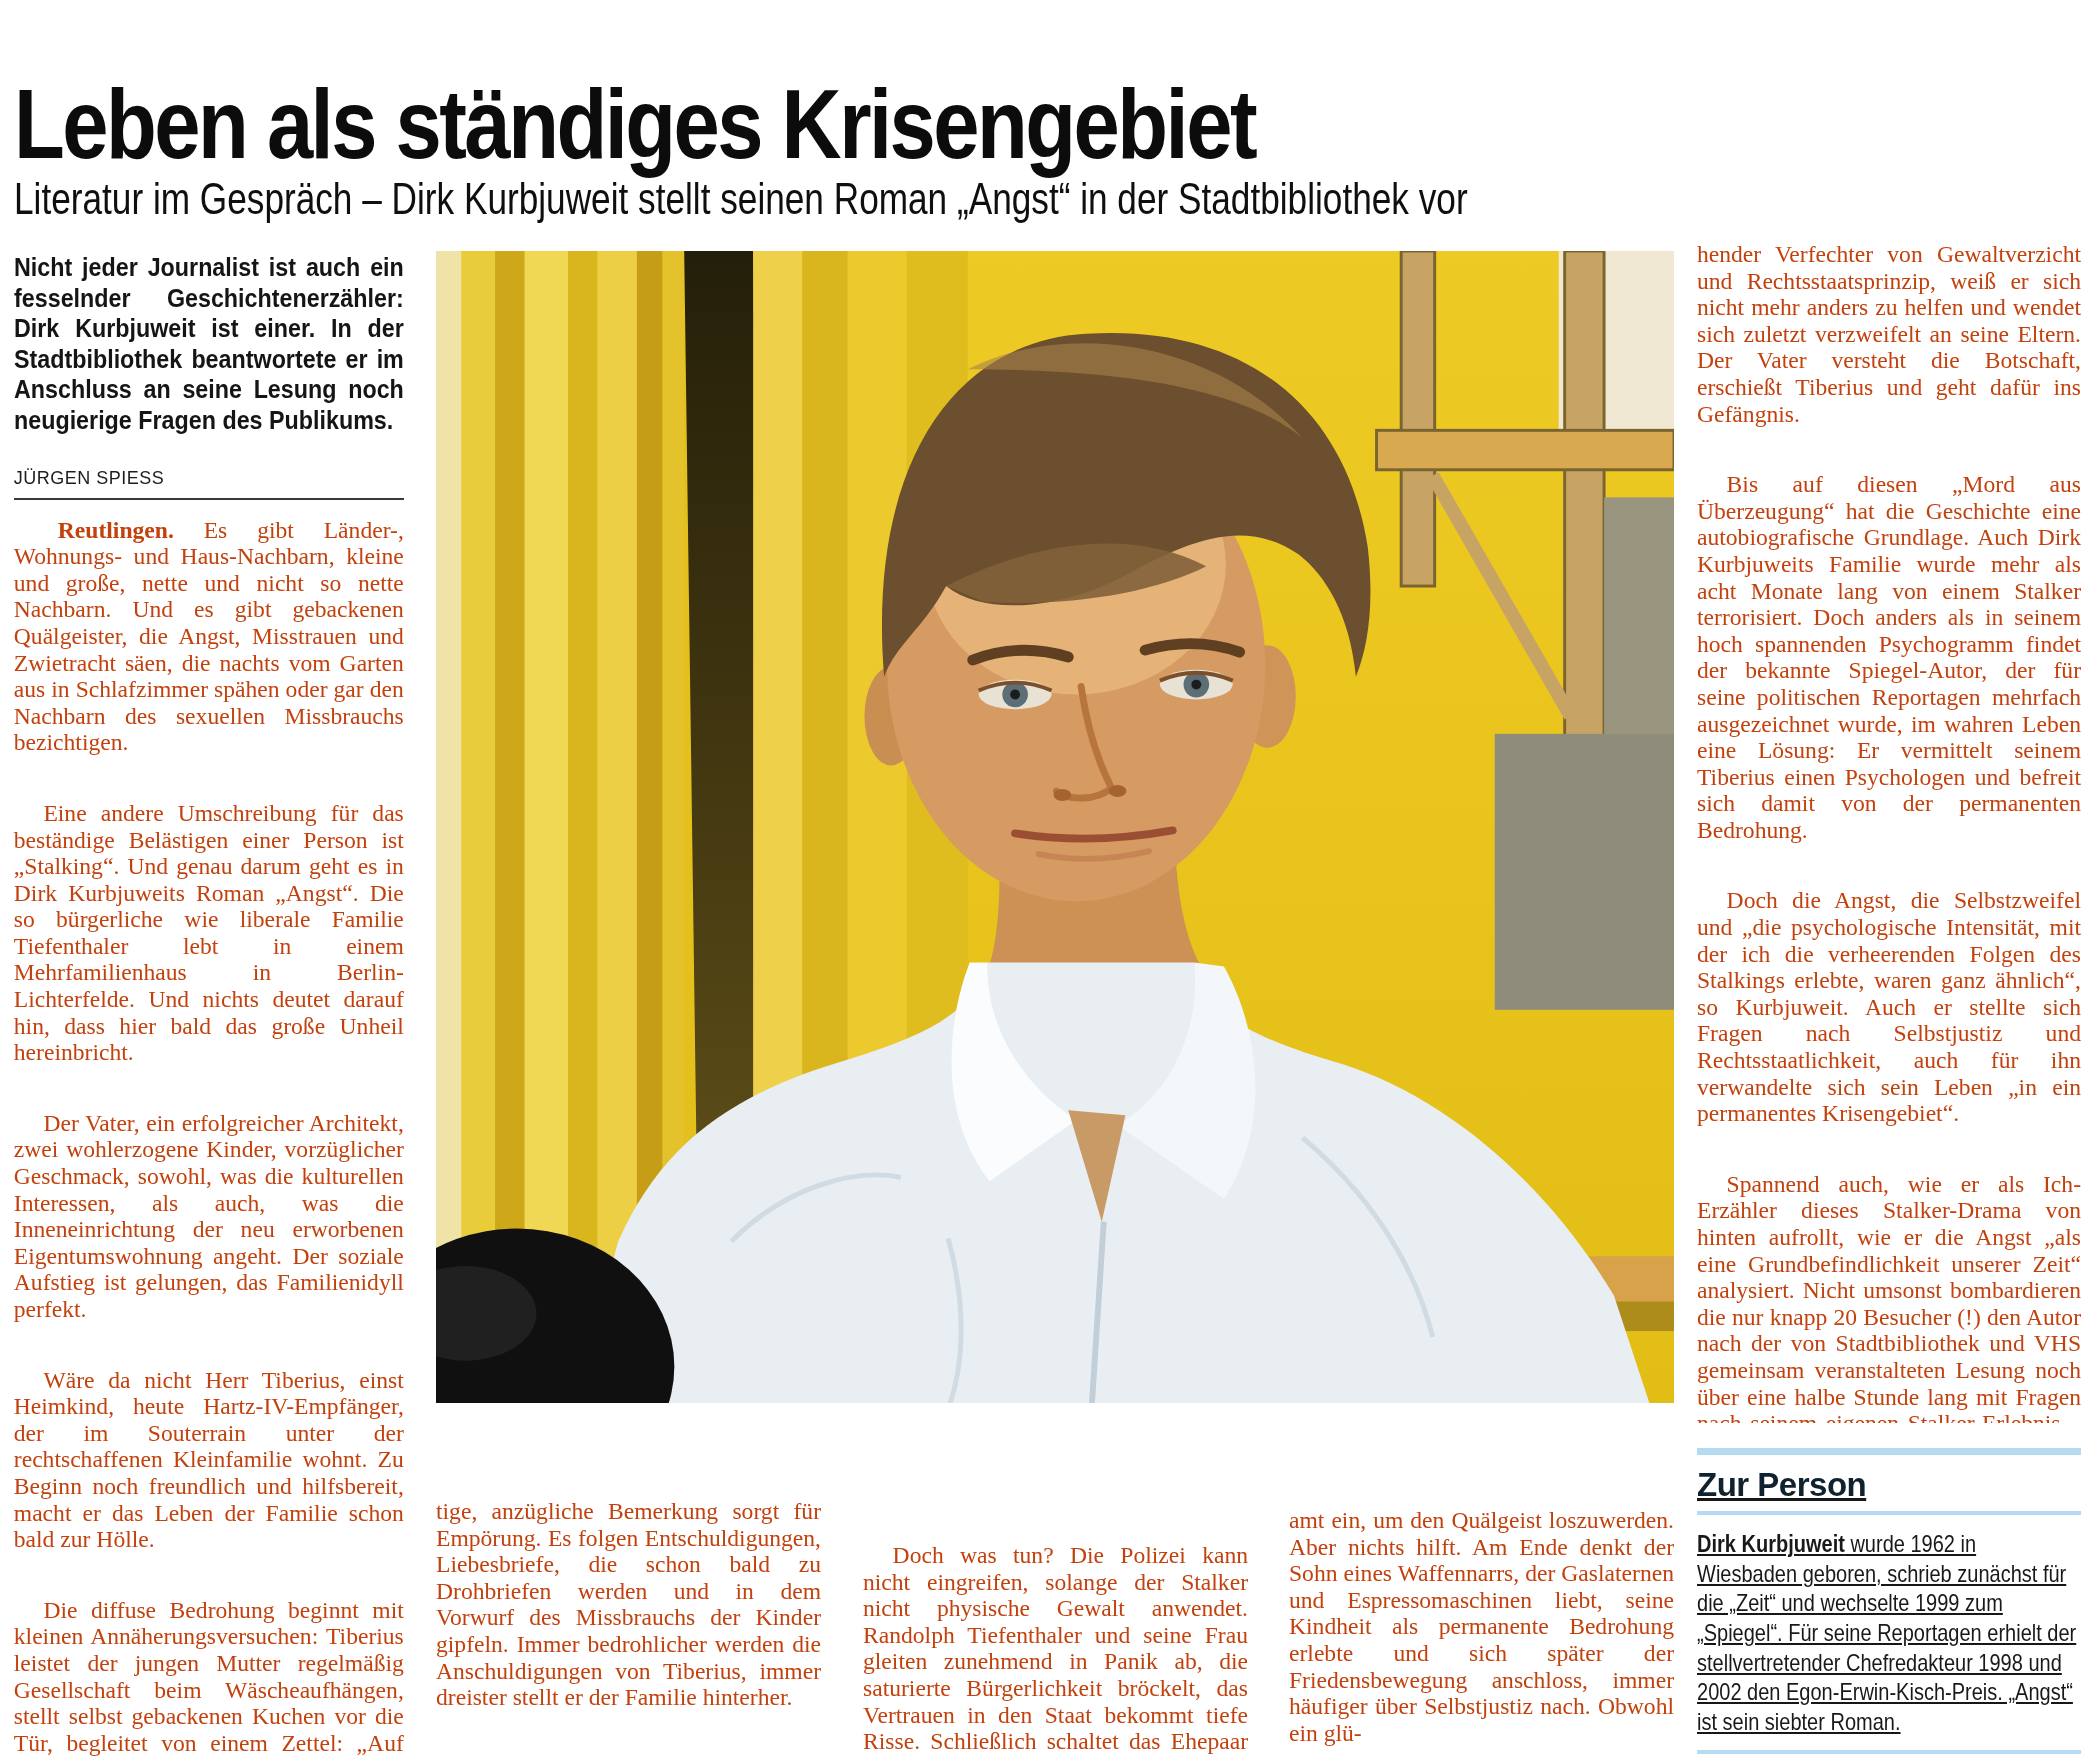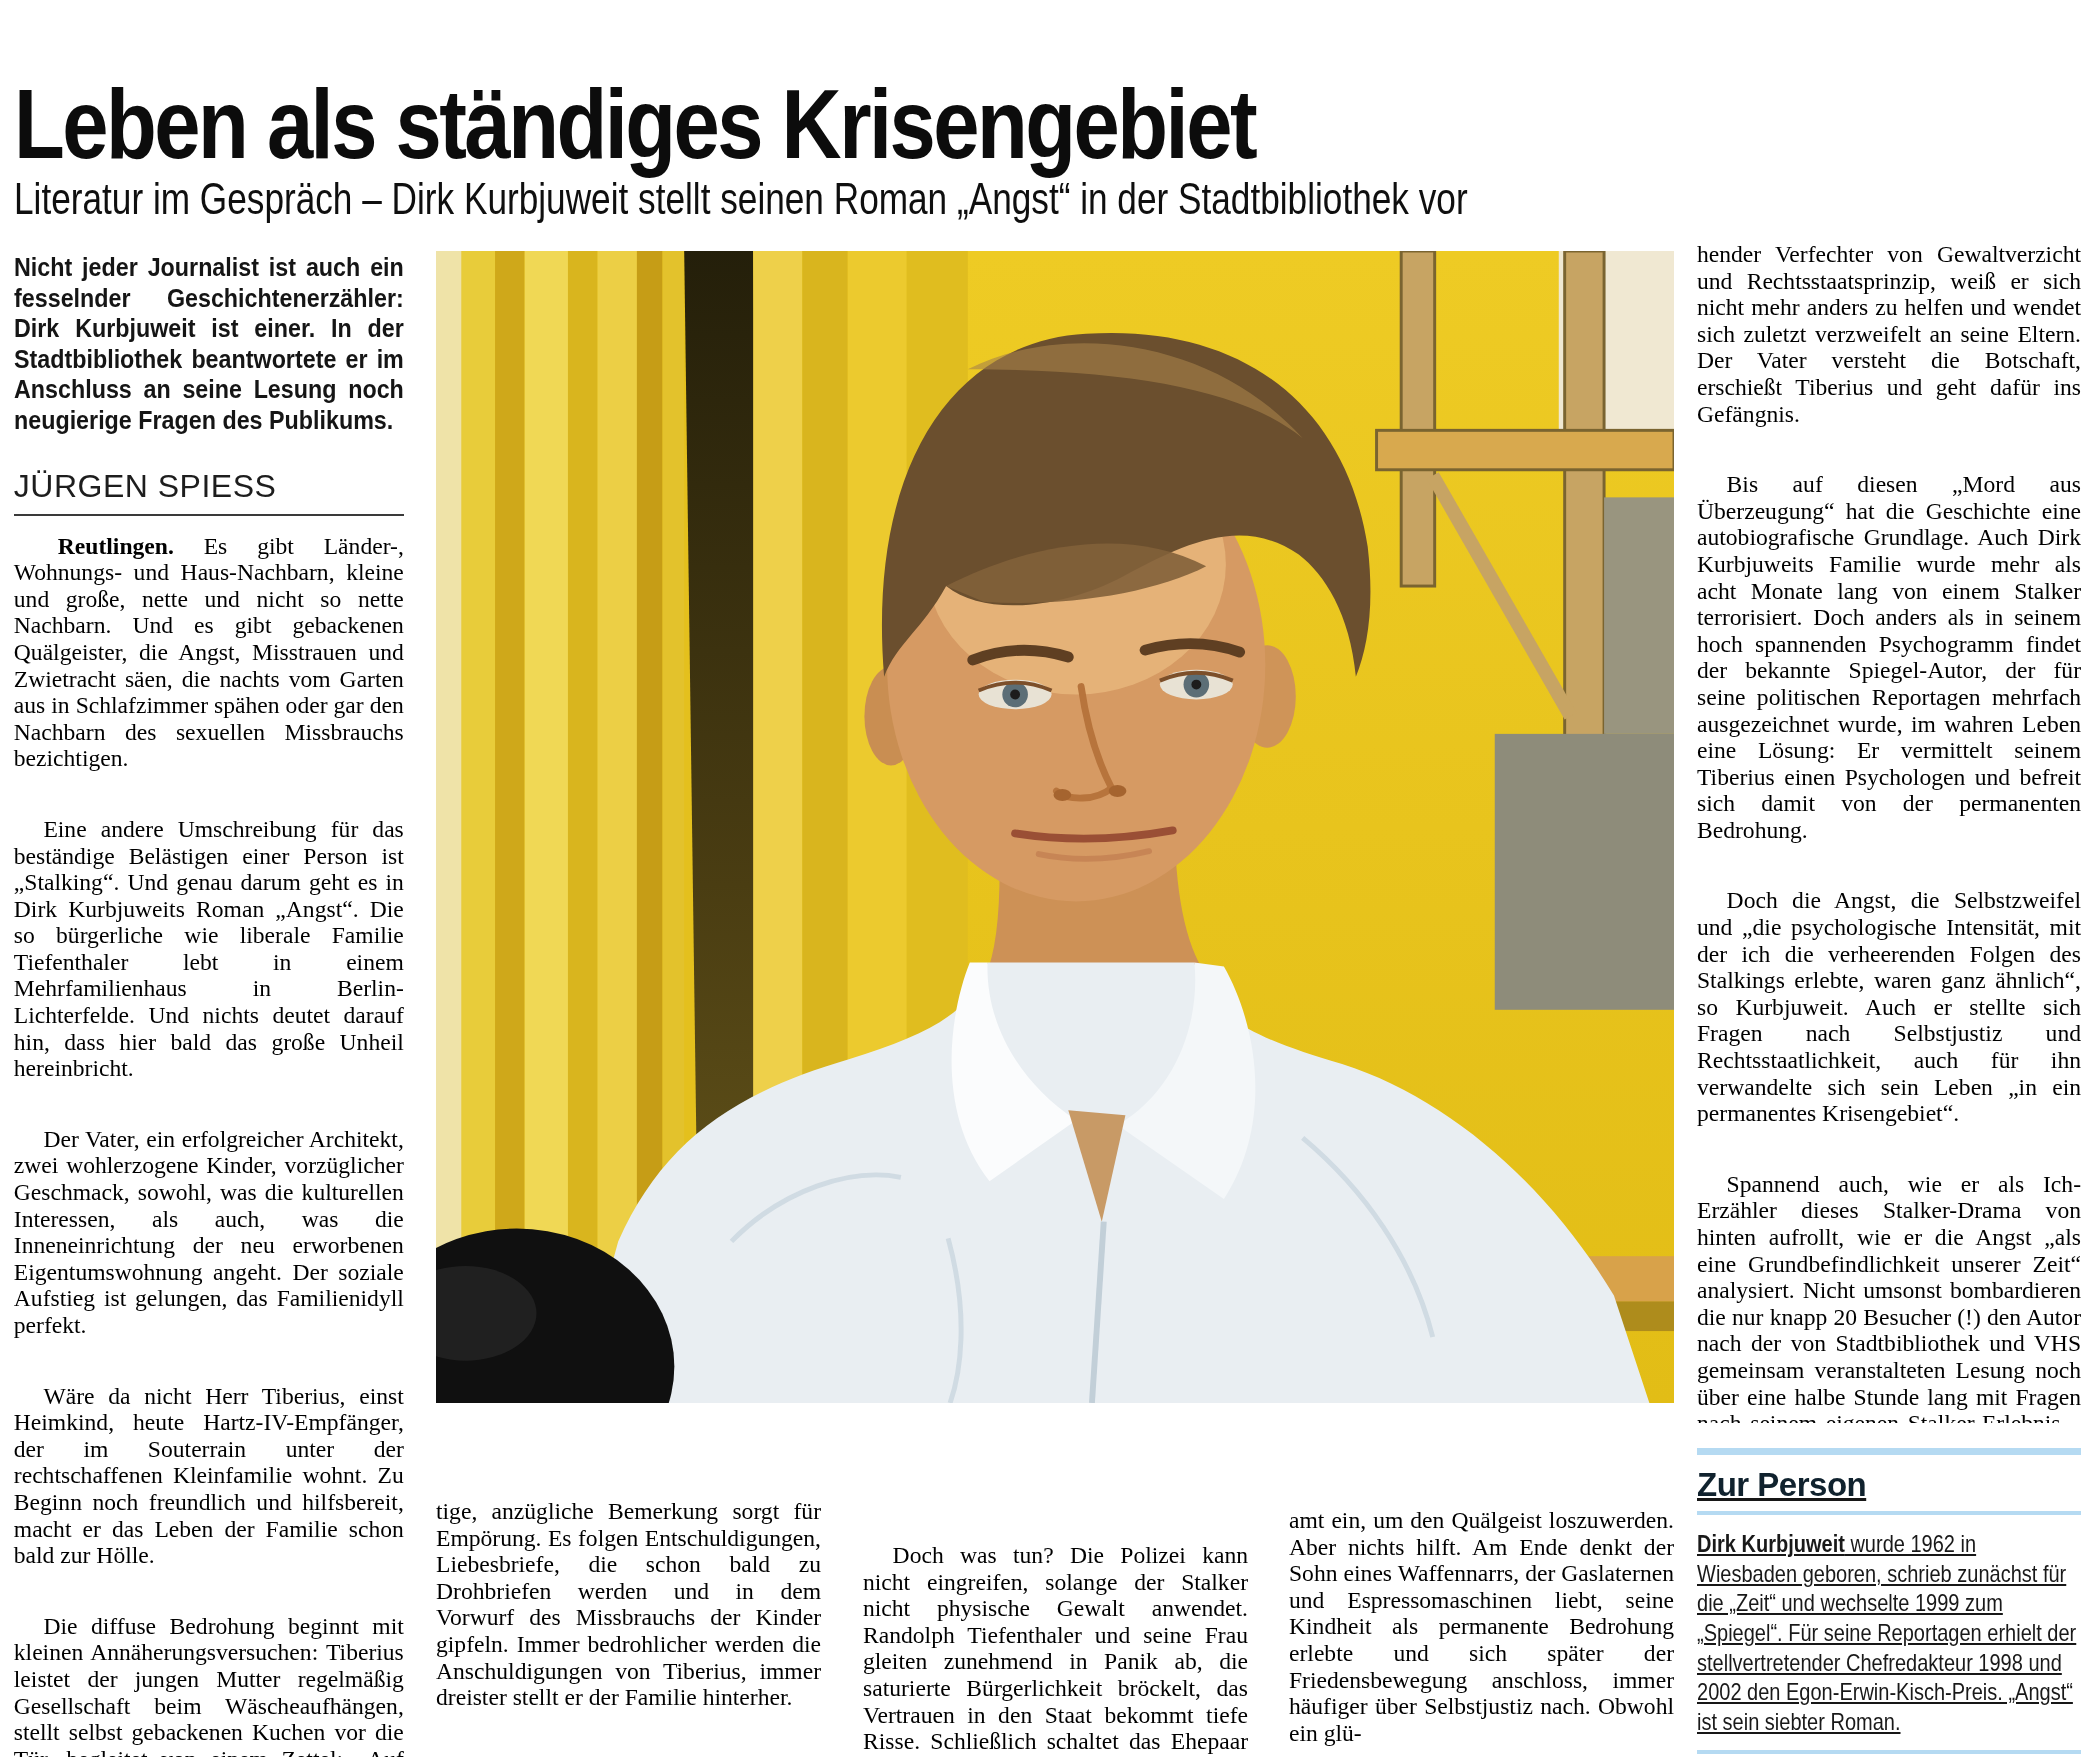"hender Verfechter von Gewaltverzicht und" .body-serif { color: #000000 -> #c2410c }
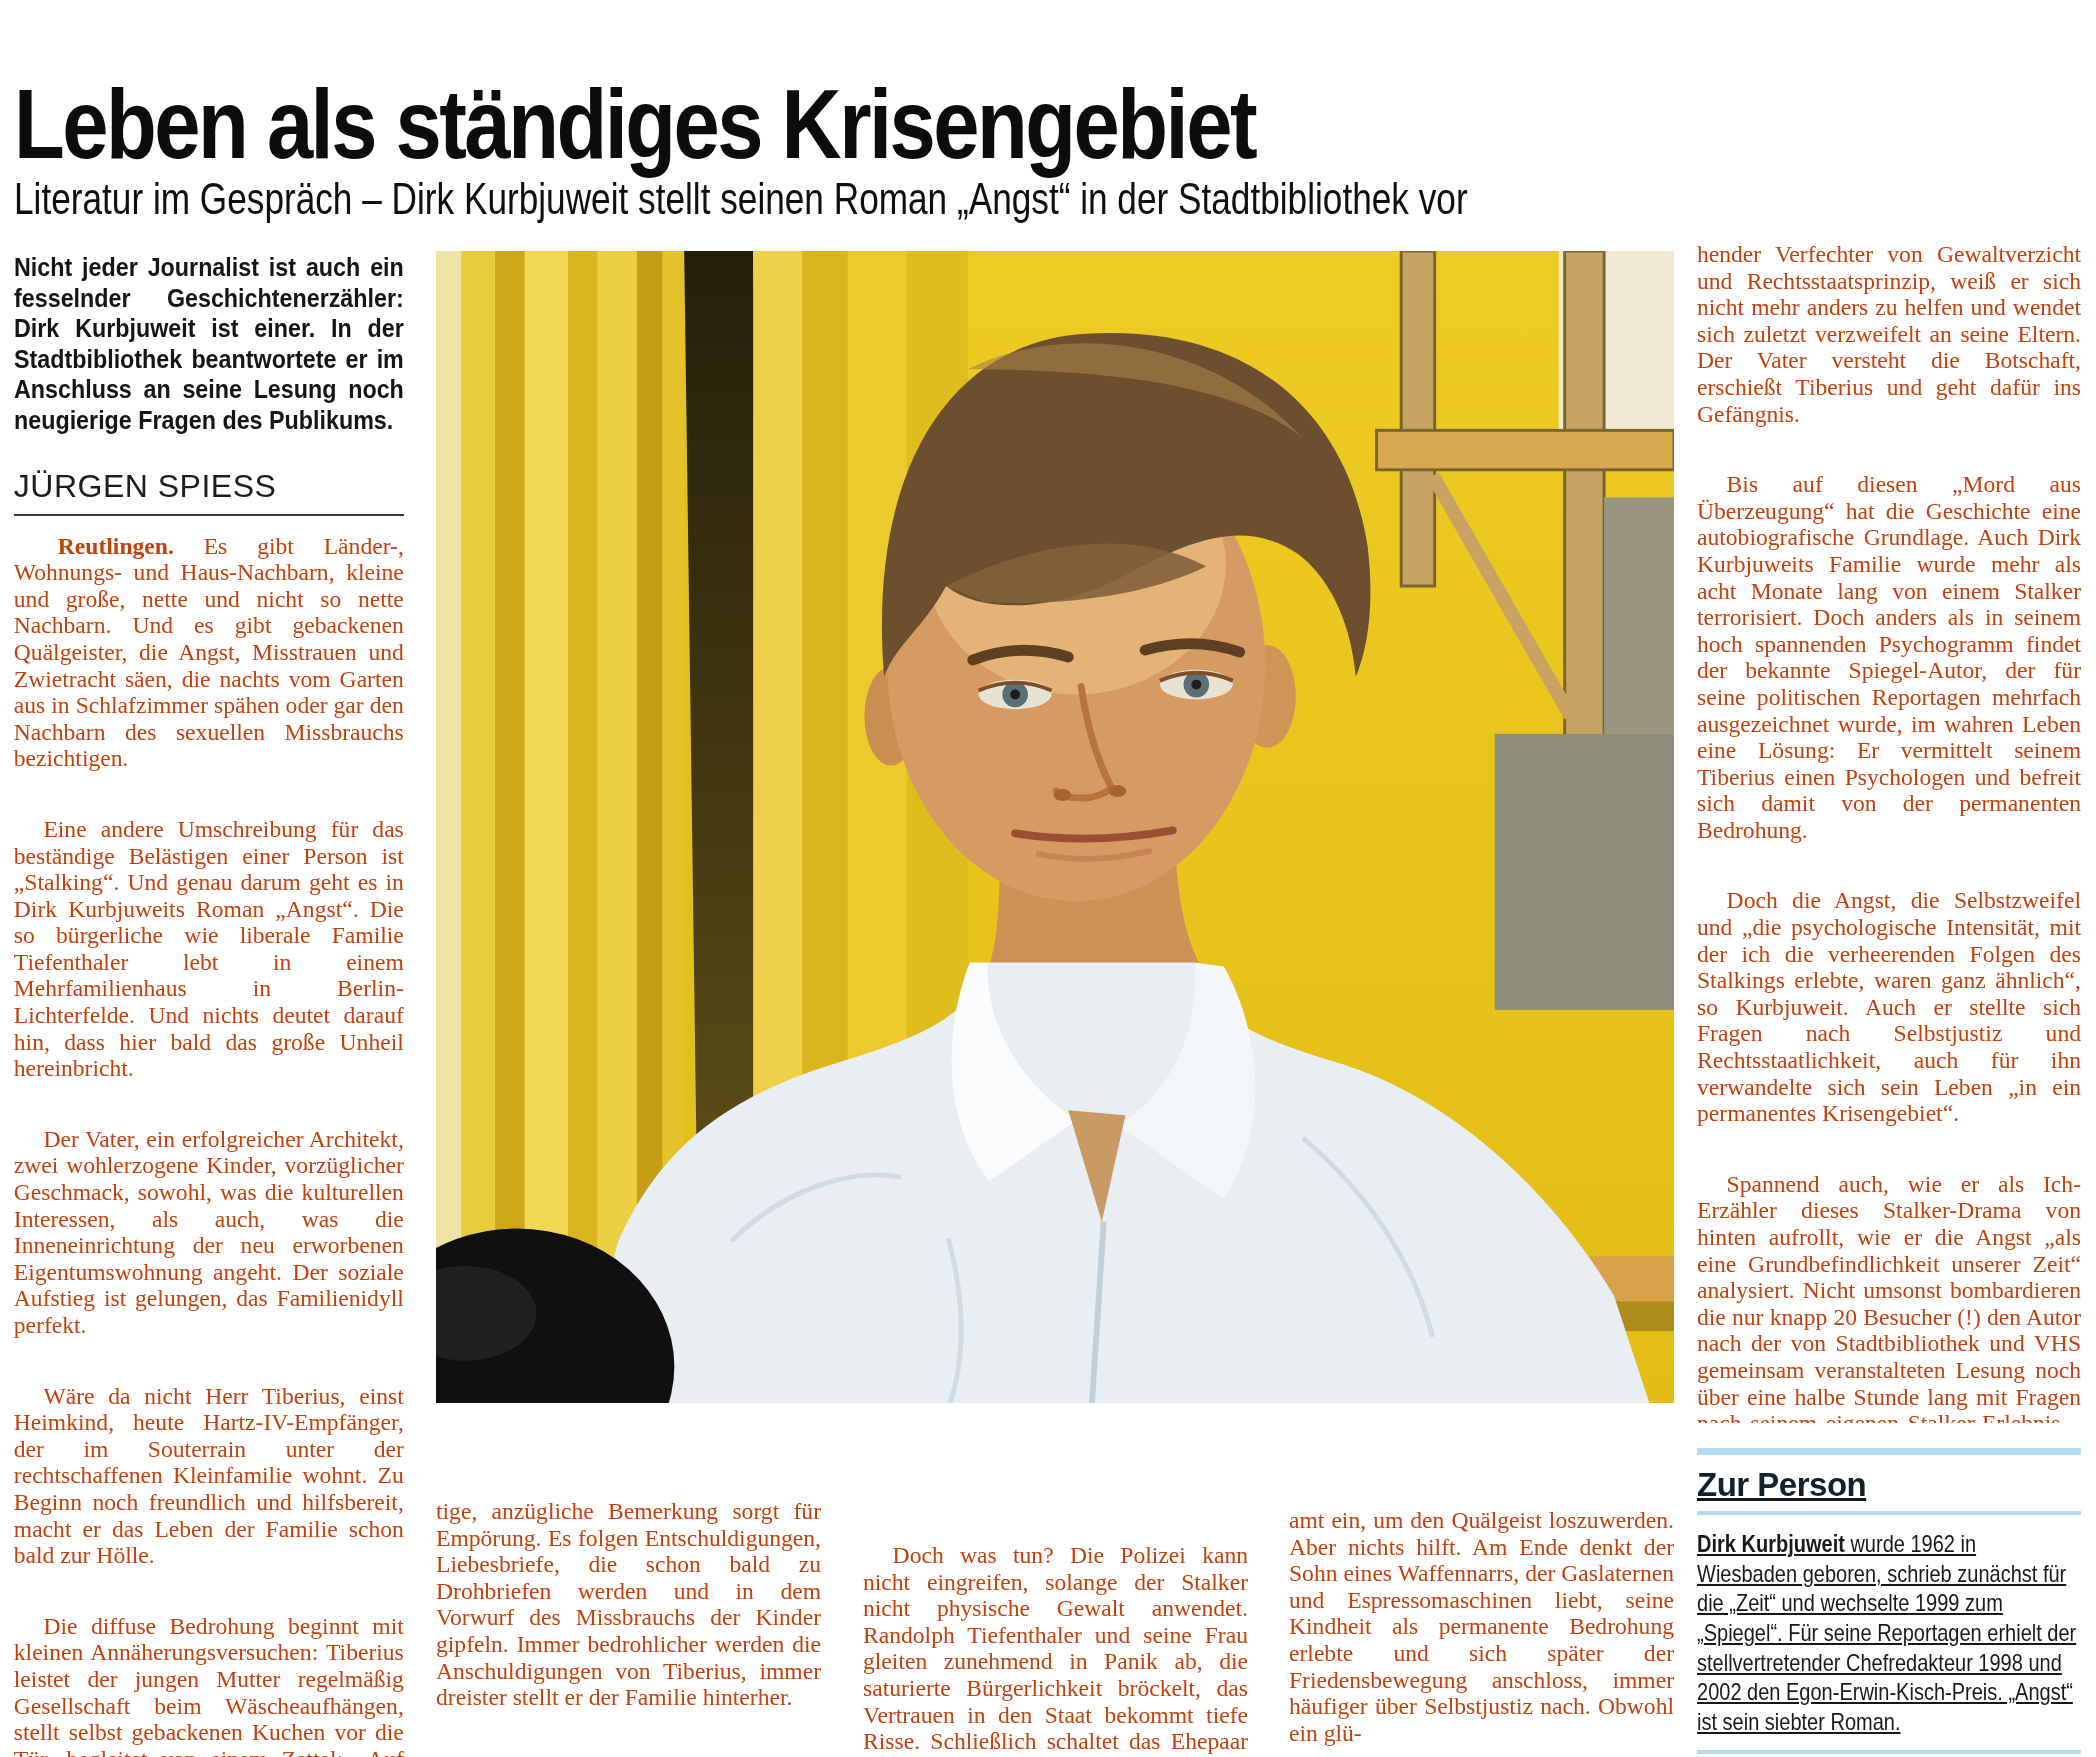"JÜRGEN SPIESS" .byline { font-size: 32px -> 18px }
